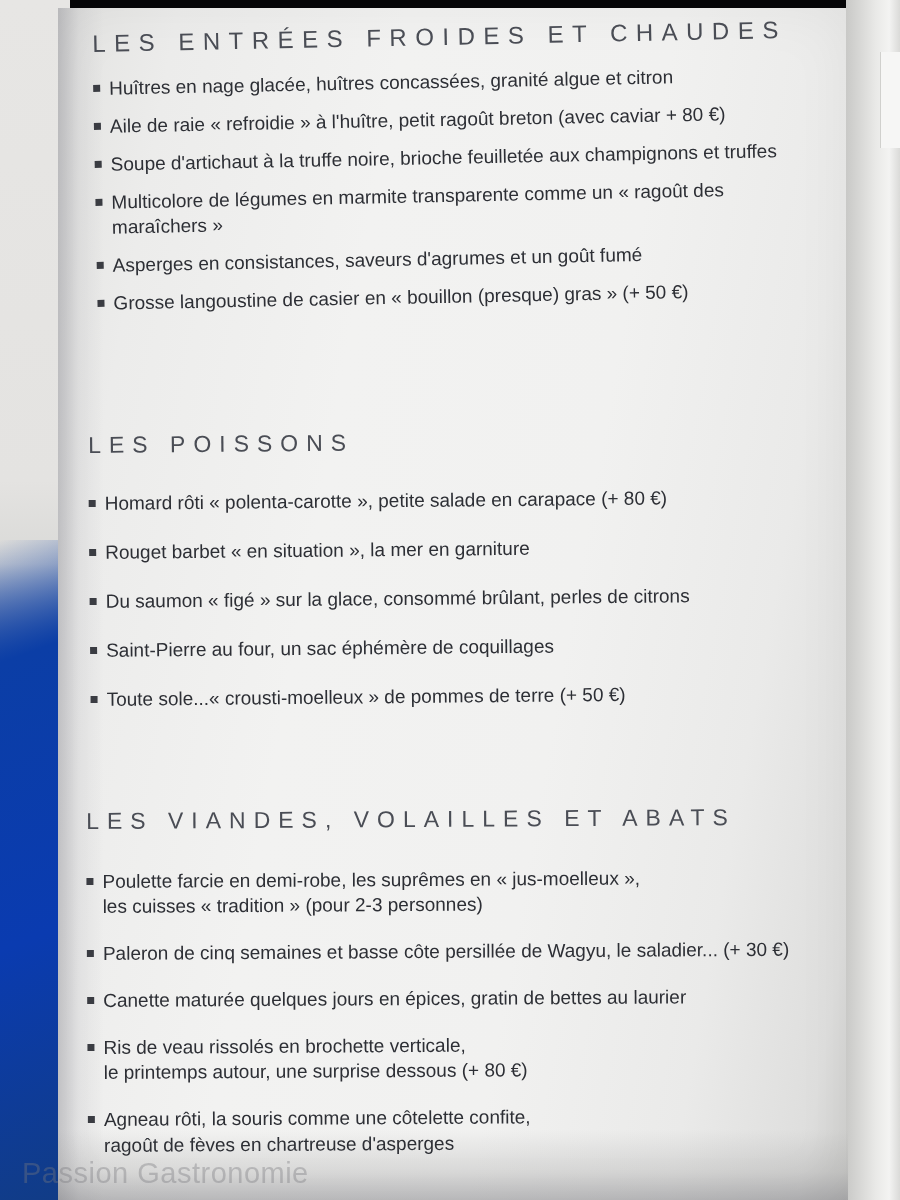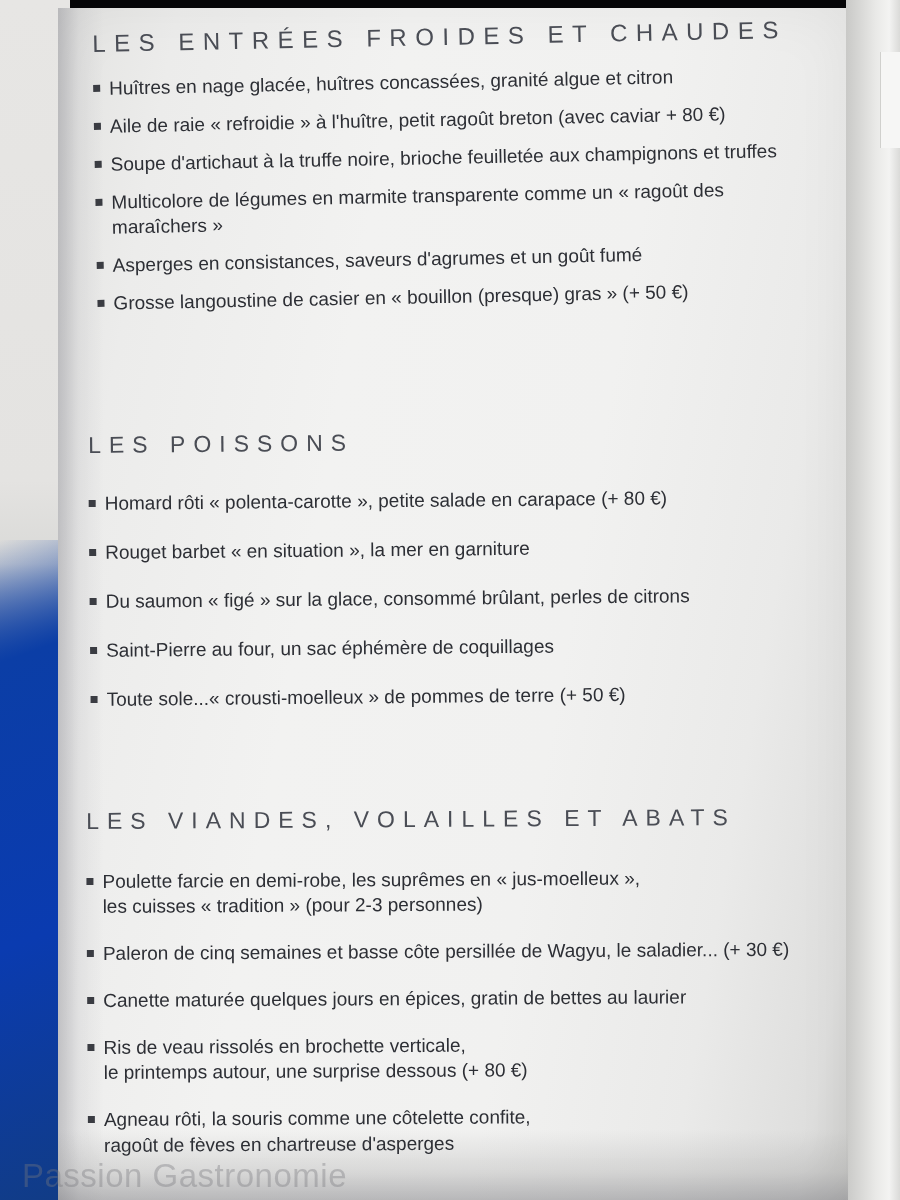"Passion Gastronomie" .watermark { font-size: 33px -> 29px }
